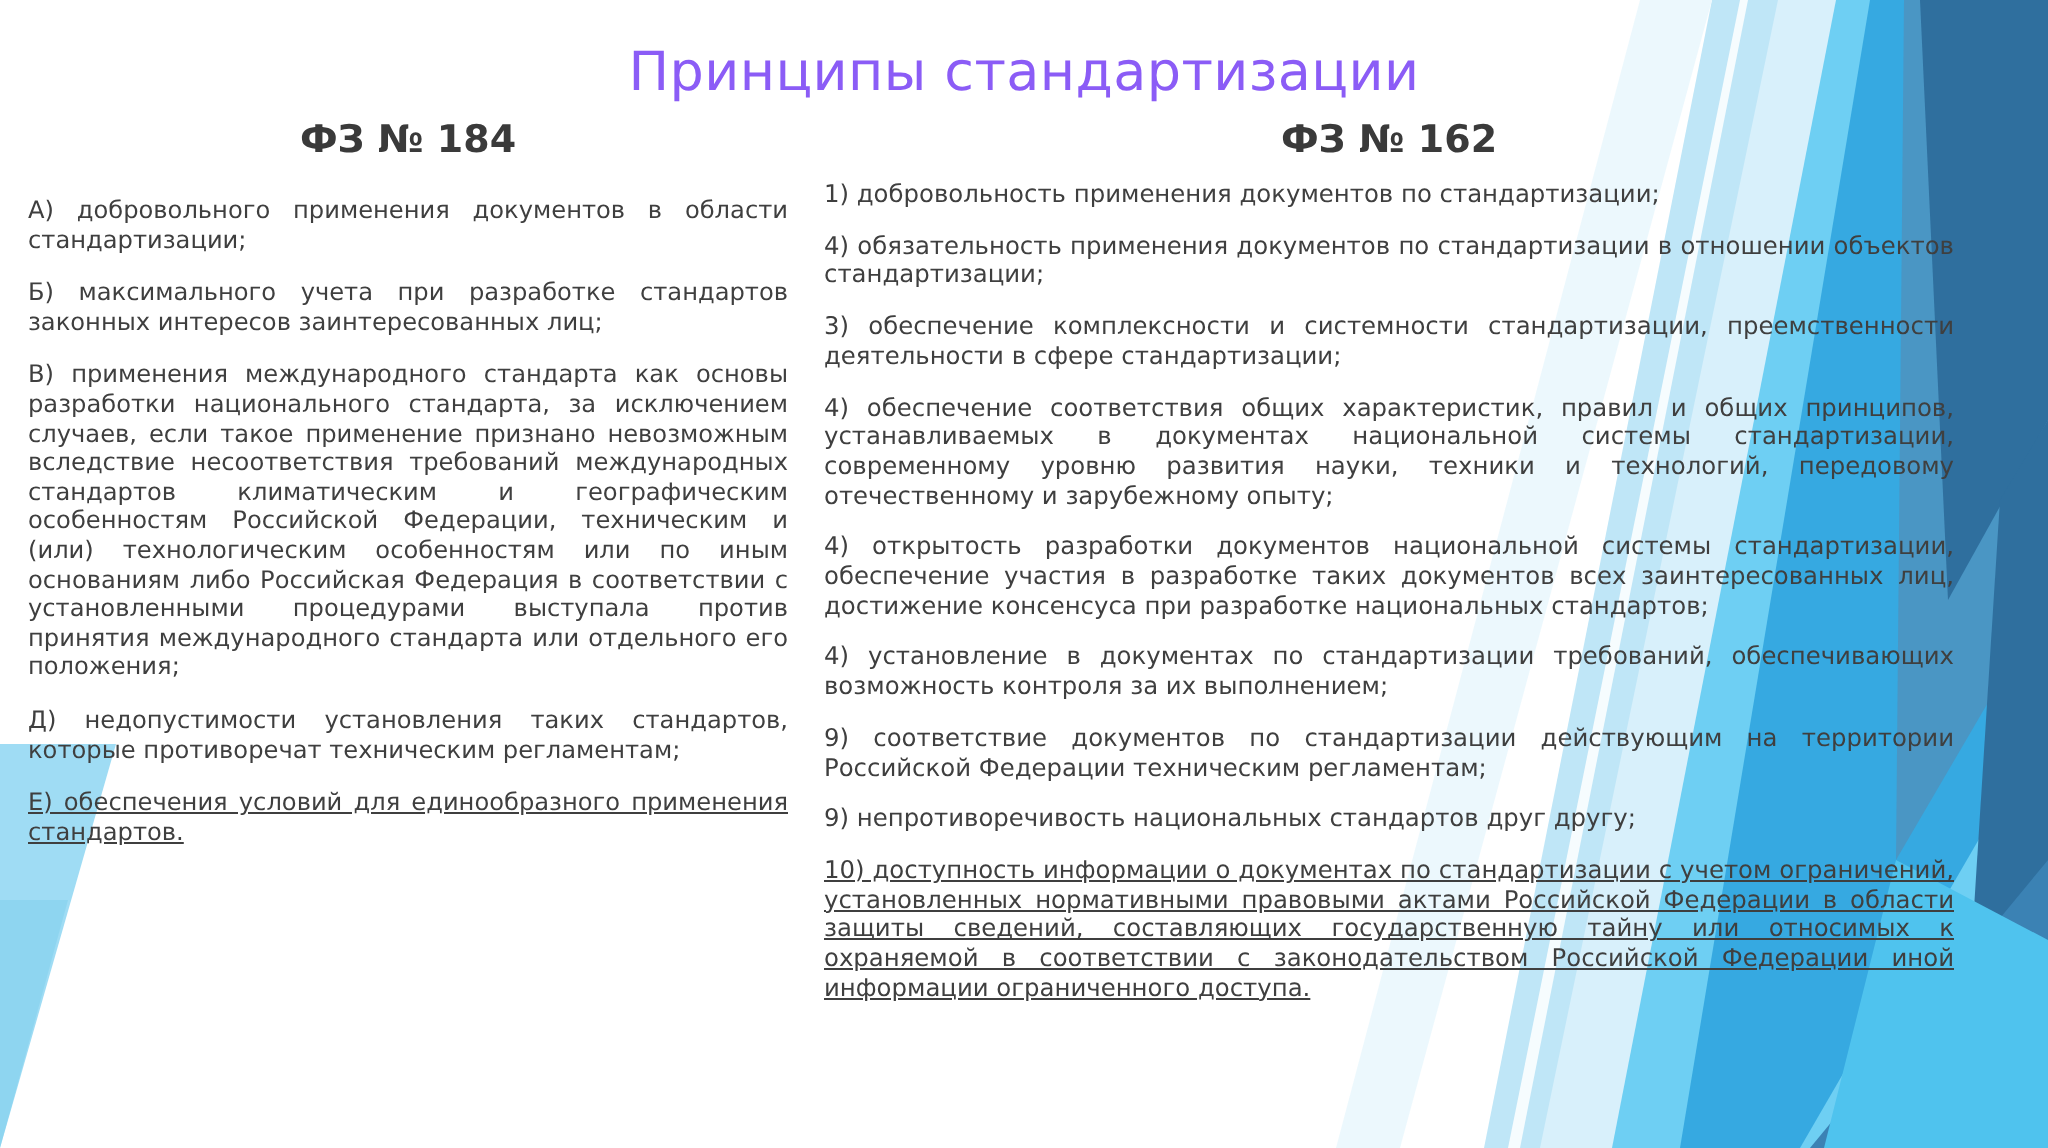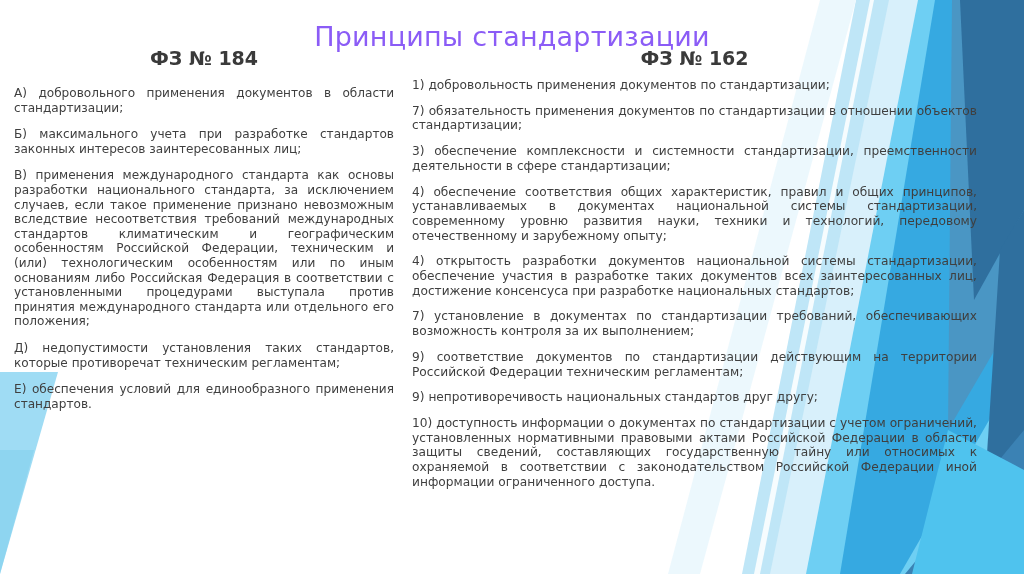"ФЗ № 184" .col { top: 46px -> 58px }
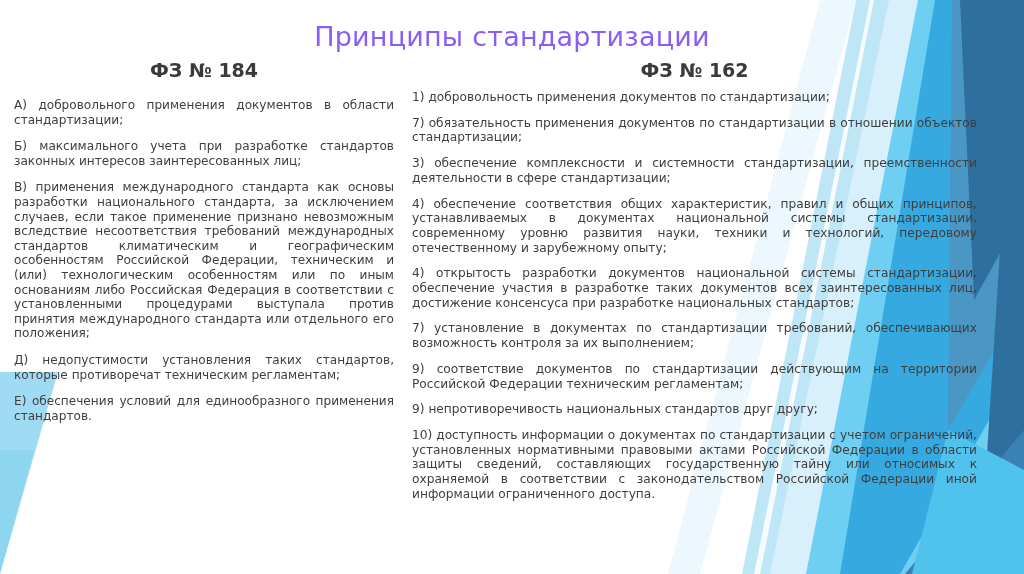"7) обязательность применения документов" p.para { text: 7 -> 4 }
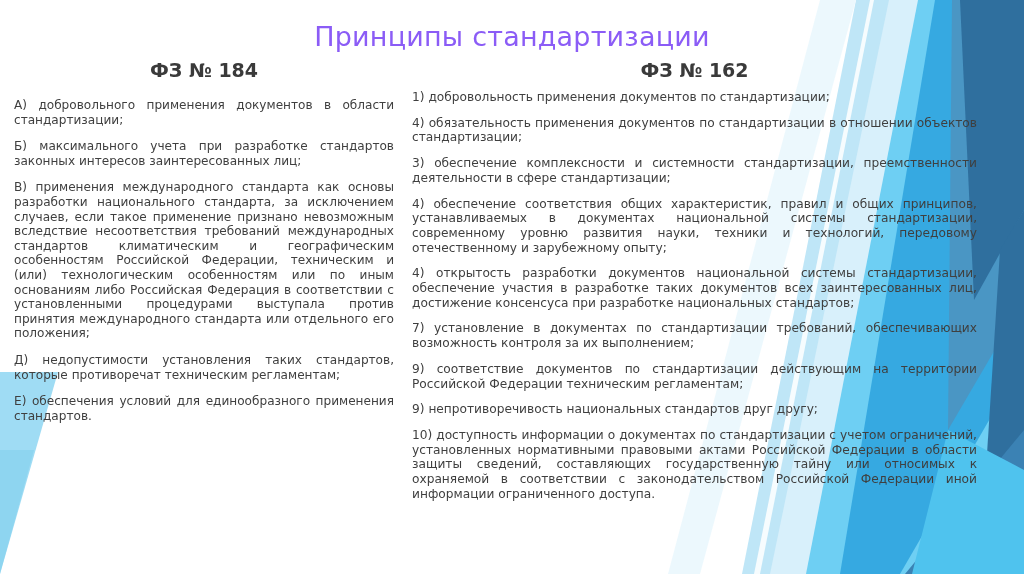"7) установление в документах по" p.para { text: 7 -> 4 }
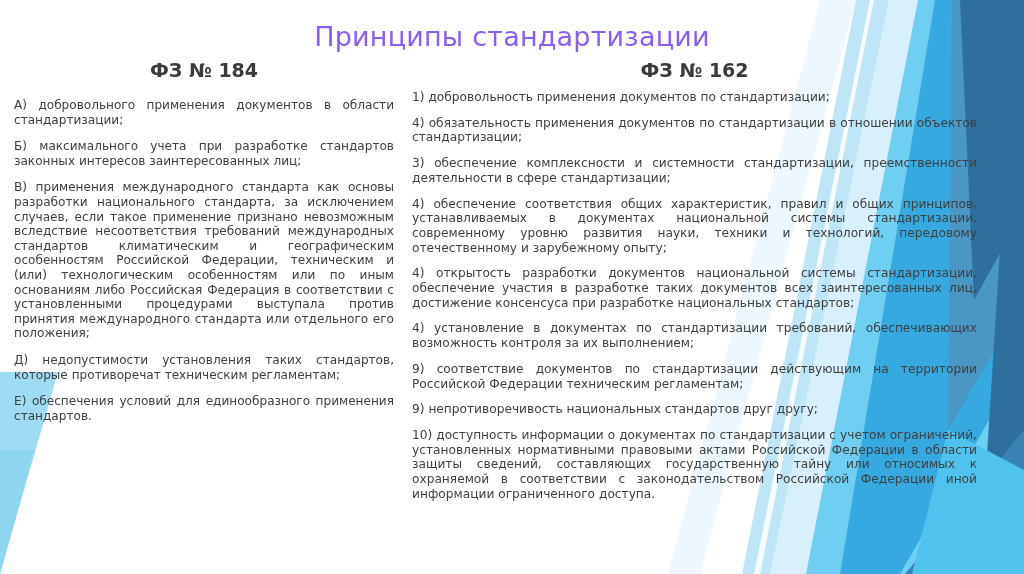"Е) обеспечения условий для" .para:last-child { text-decoration: none -> underline }
